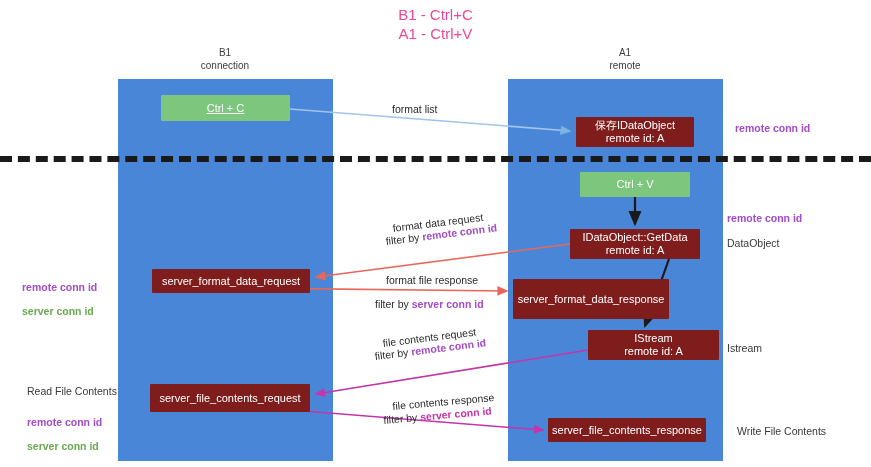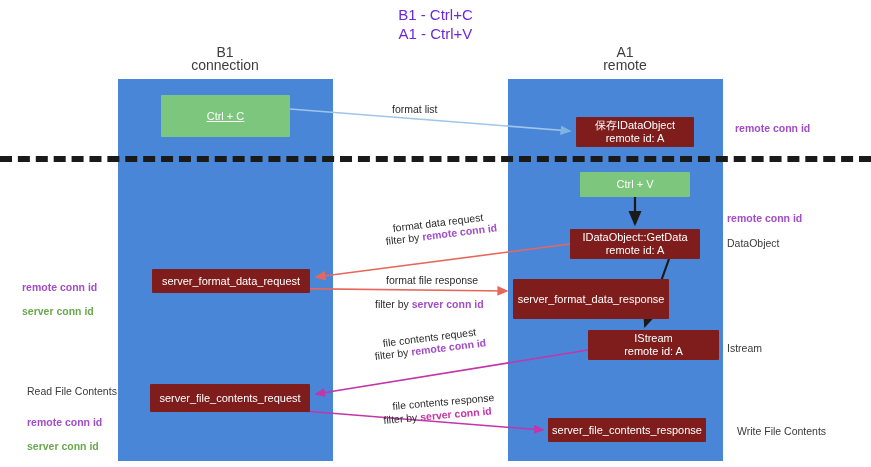"B1 - Ctrl+C" .title { color: #6d28d9 -> #ec4899 }
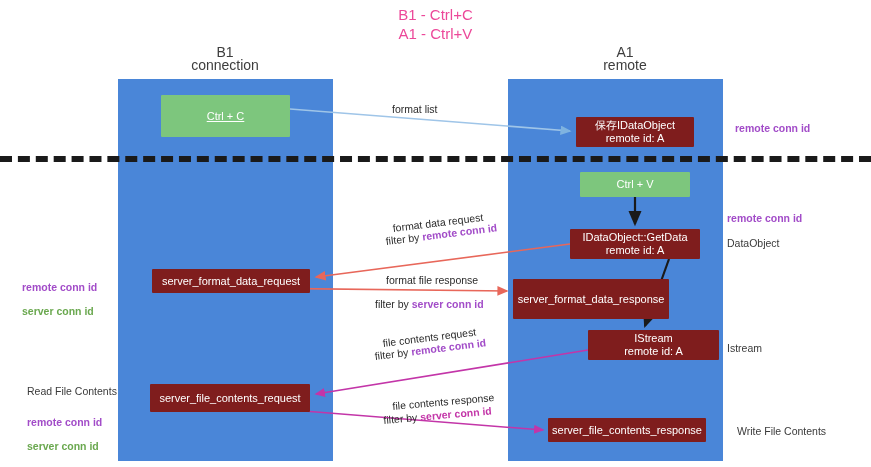"B1" .col-head { font-size: 14px -> 10px }
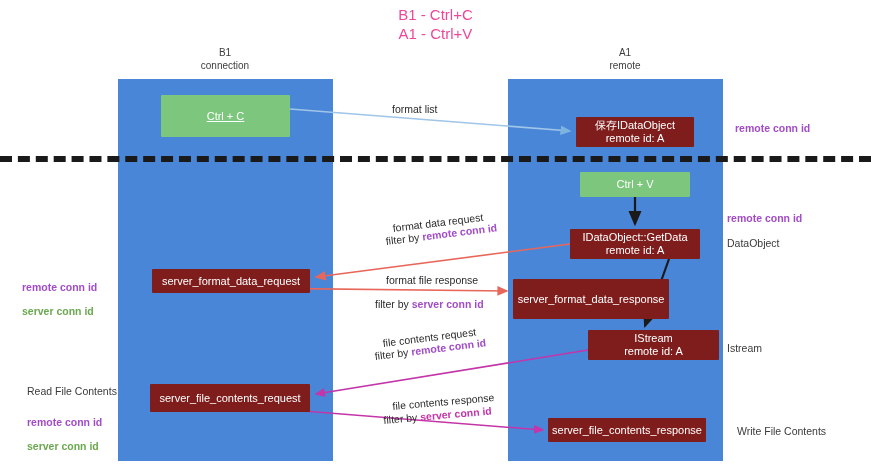"Ctrl + C" #box-ctrlc { height: 42px -> 26px }
